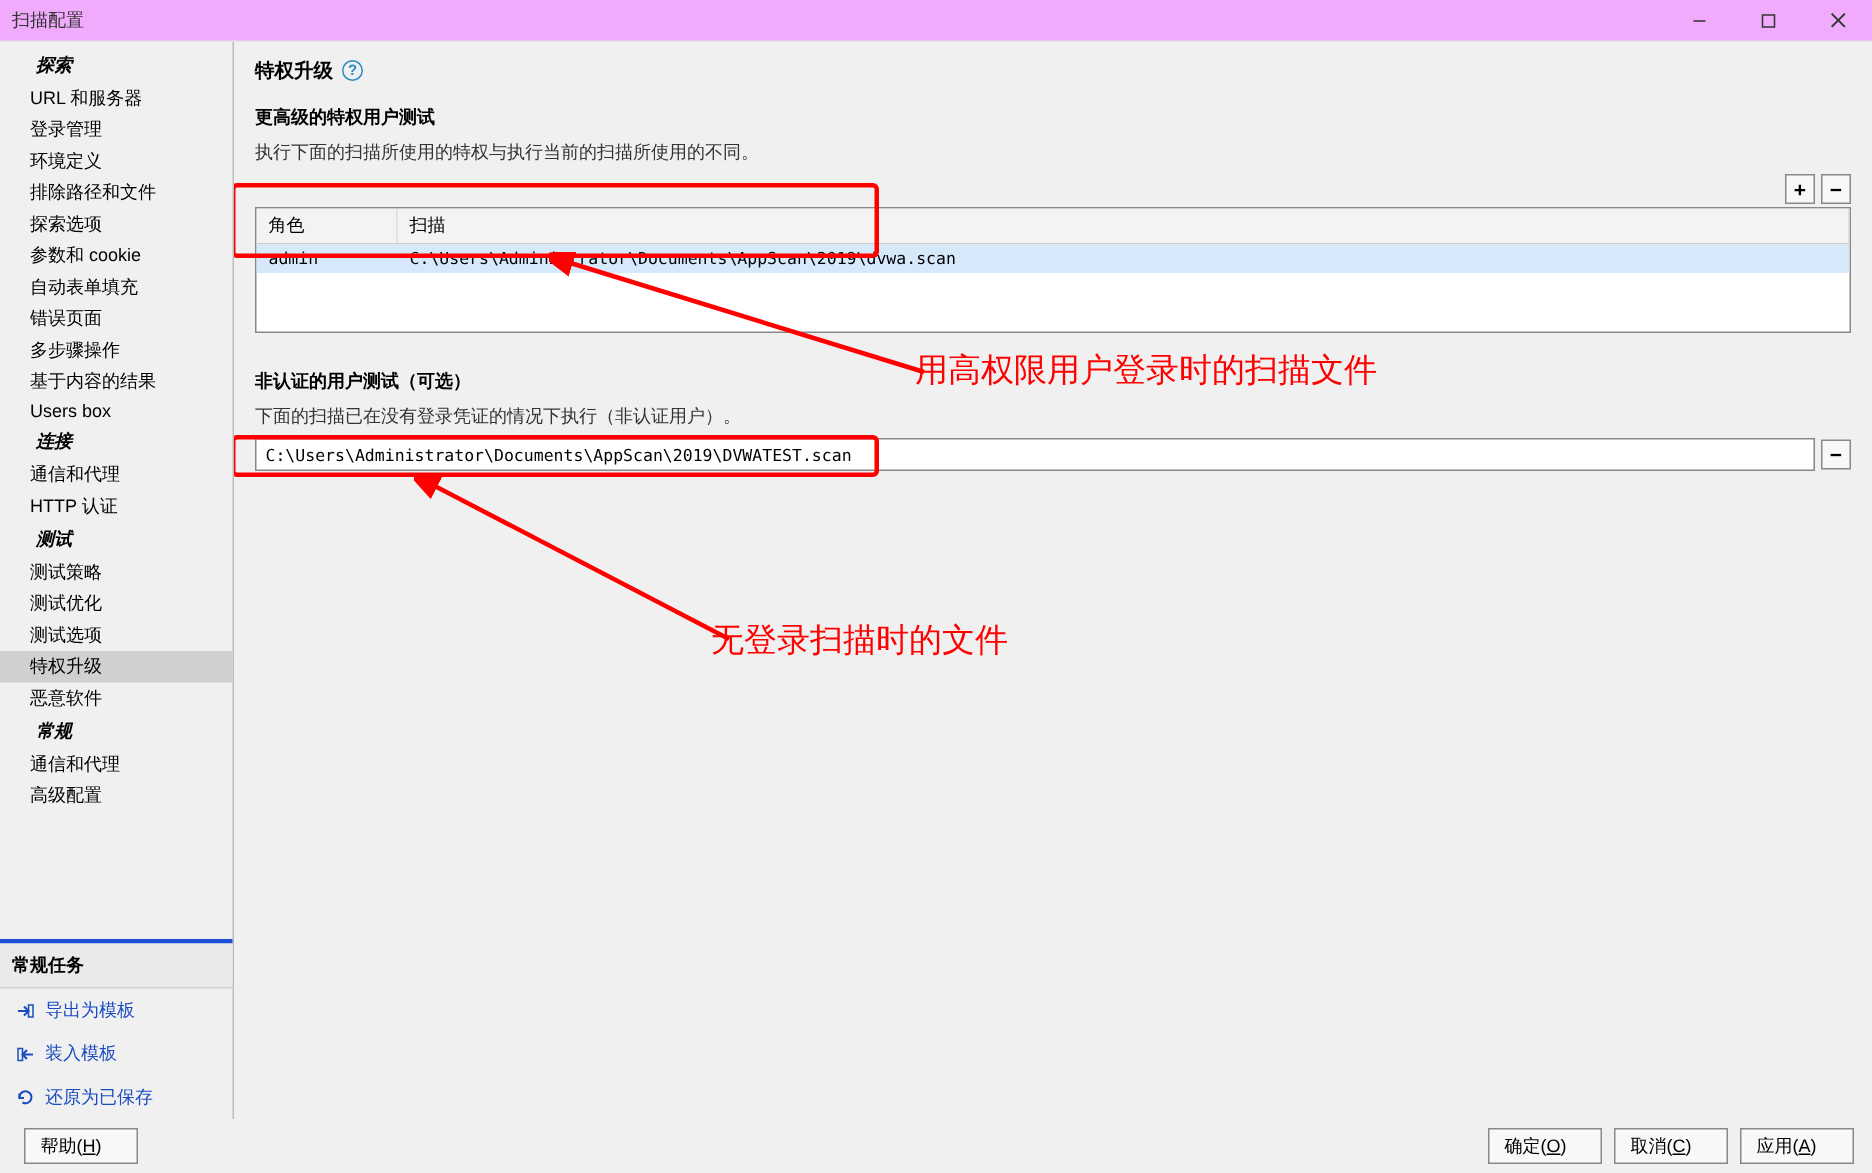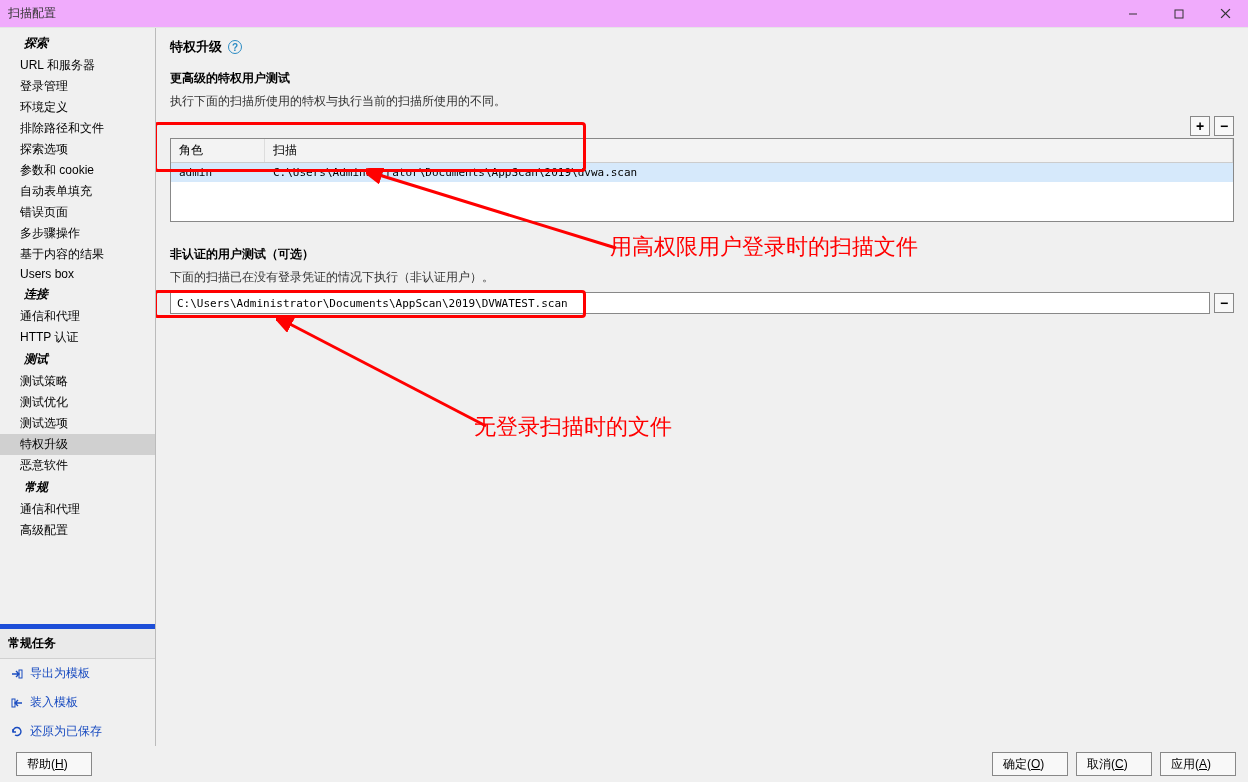"常规任务" .tasks-panel { border-top: 5px solid #1d4ed8 -> 3px solid #1d4ed8 }
